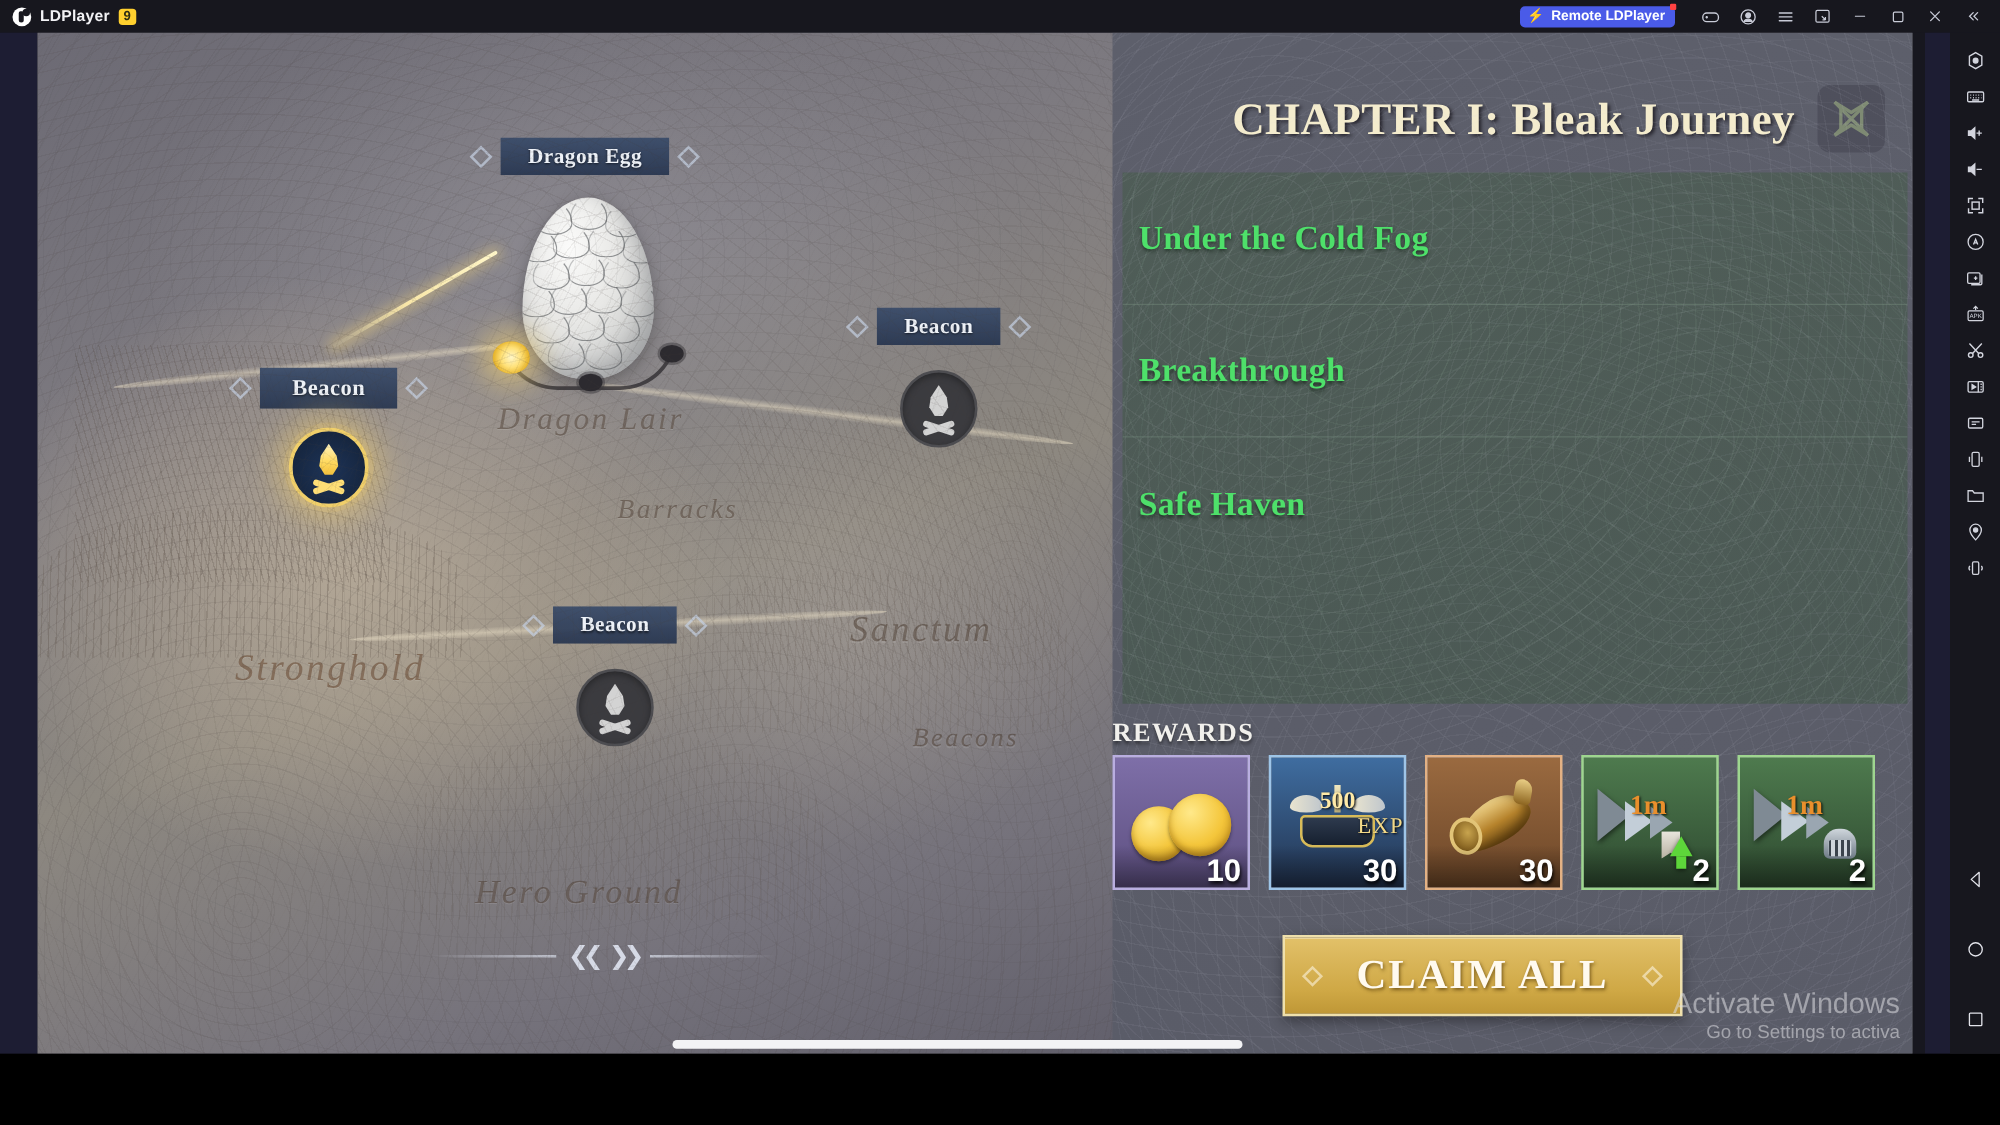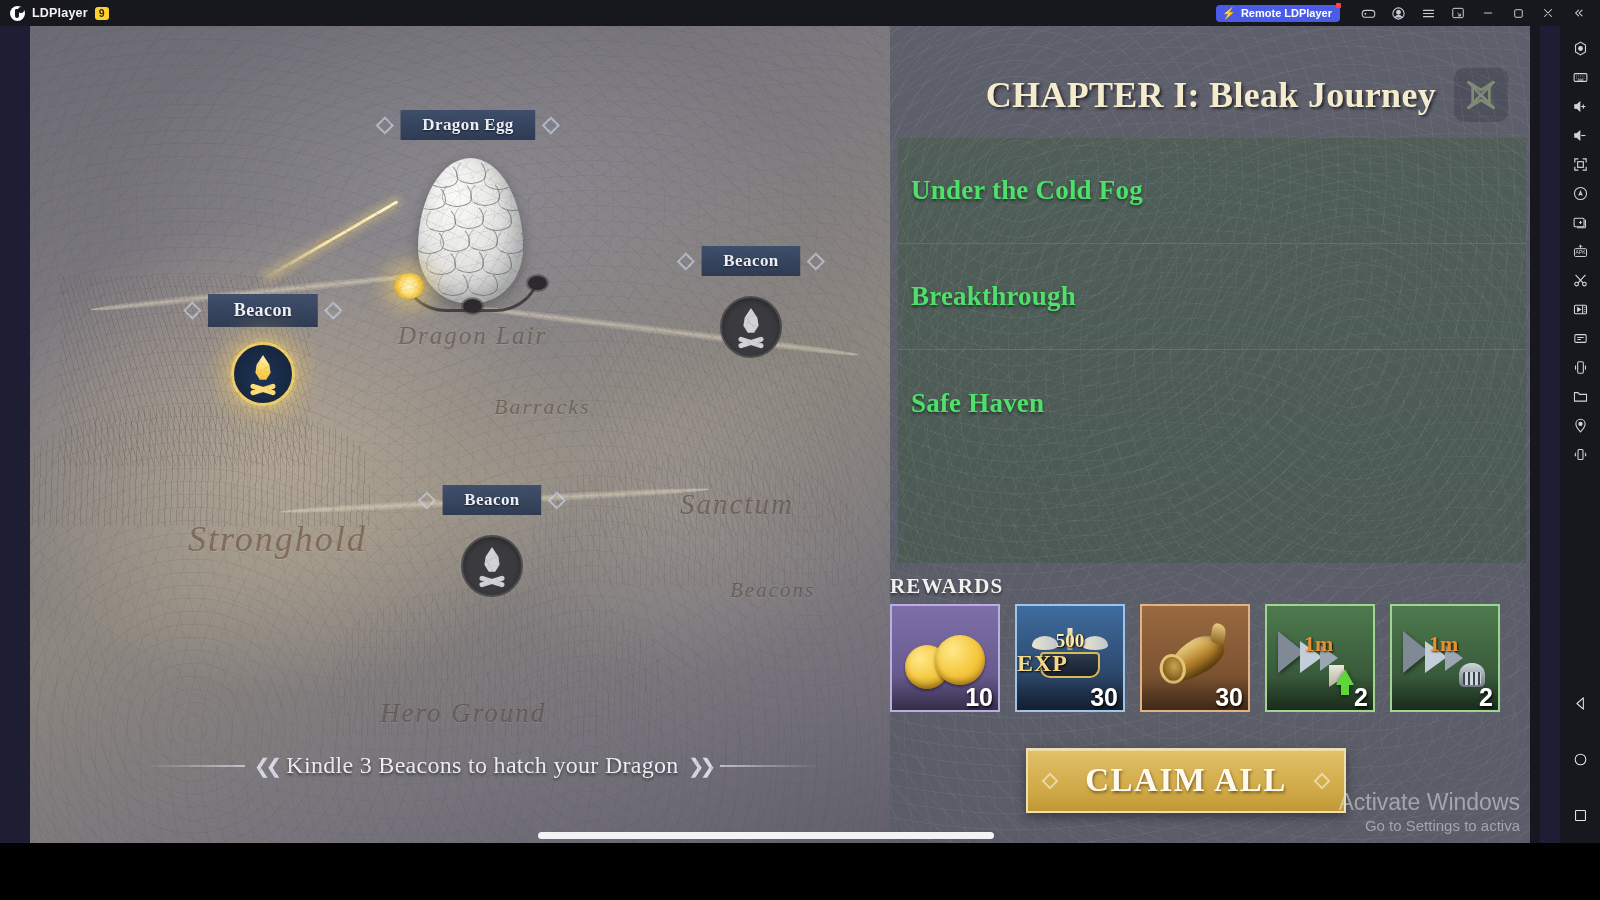"Stronghold" div.place { font-size: 36px -> 30px }
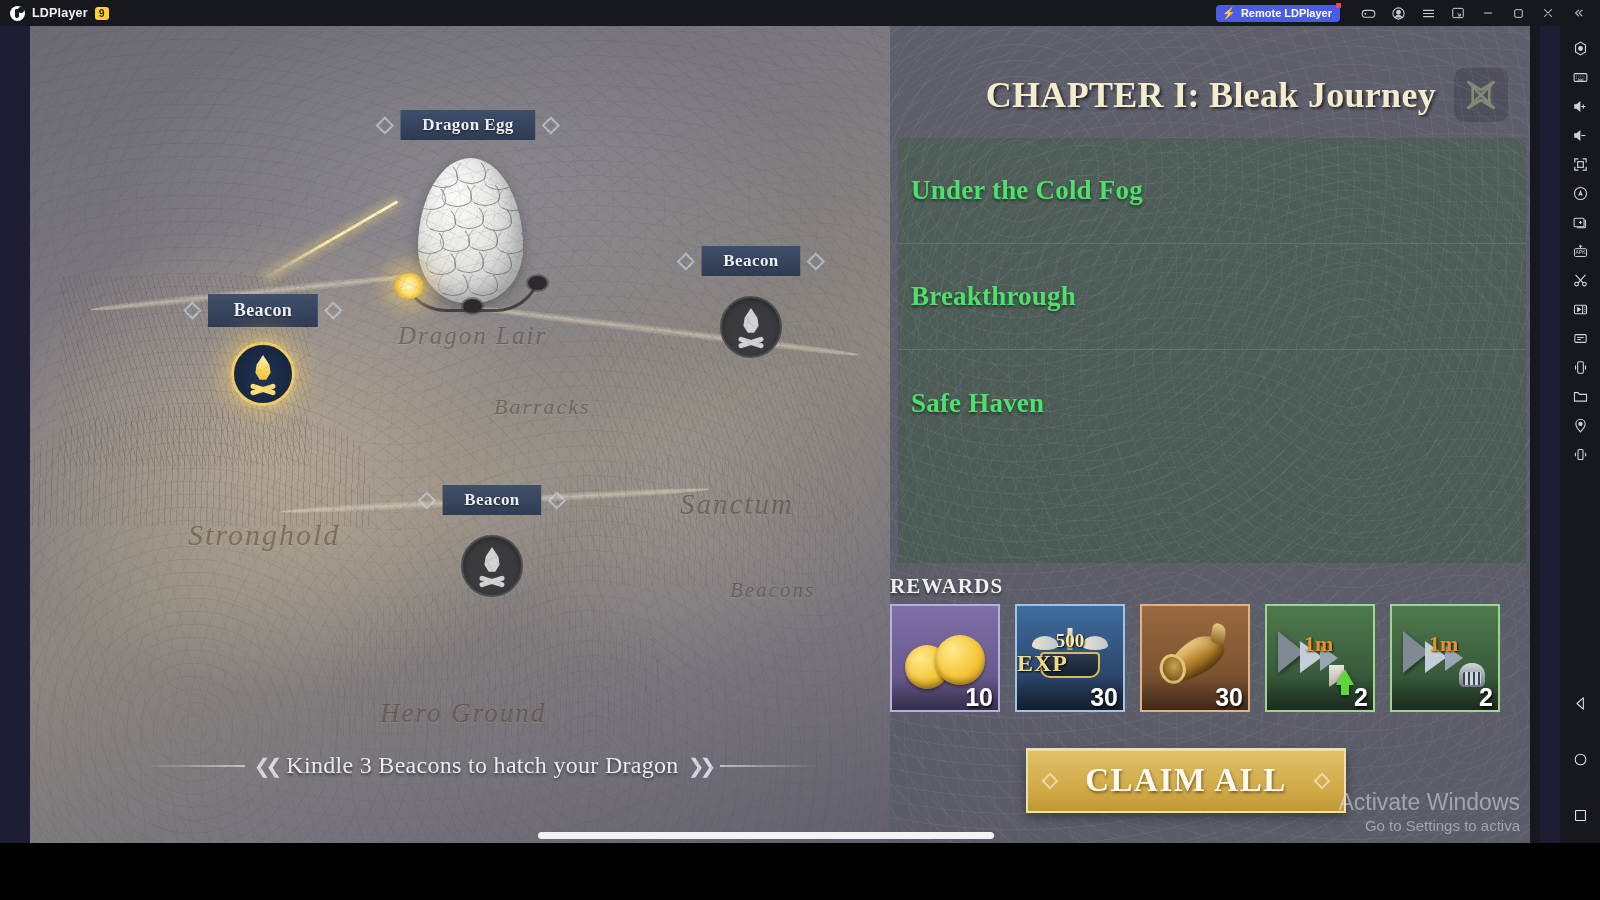"EXP" .expword { font-size: 24px -> 18px; font-weight: bold -> normal; text-align: left -> right }
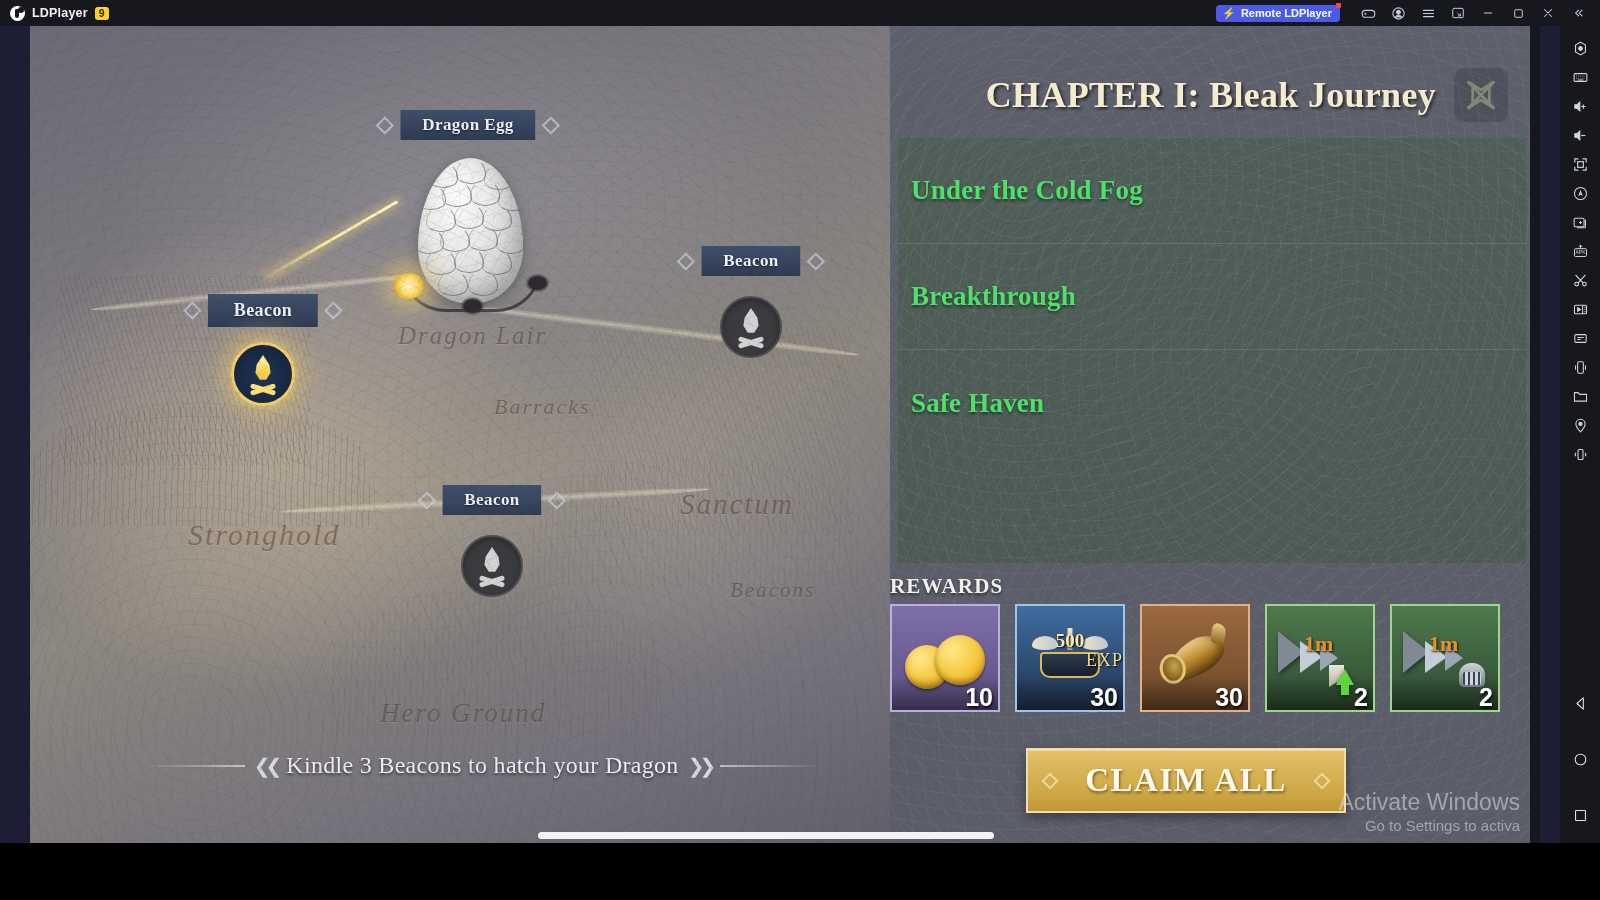"Kindle 3 Beacons to hatch" span.txt { html: <span>Kindle 3 Beacons to hatch your Dragon</span> -> none }
